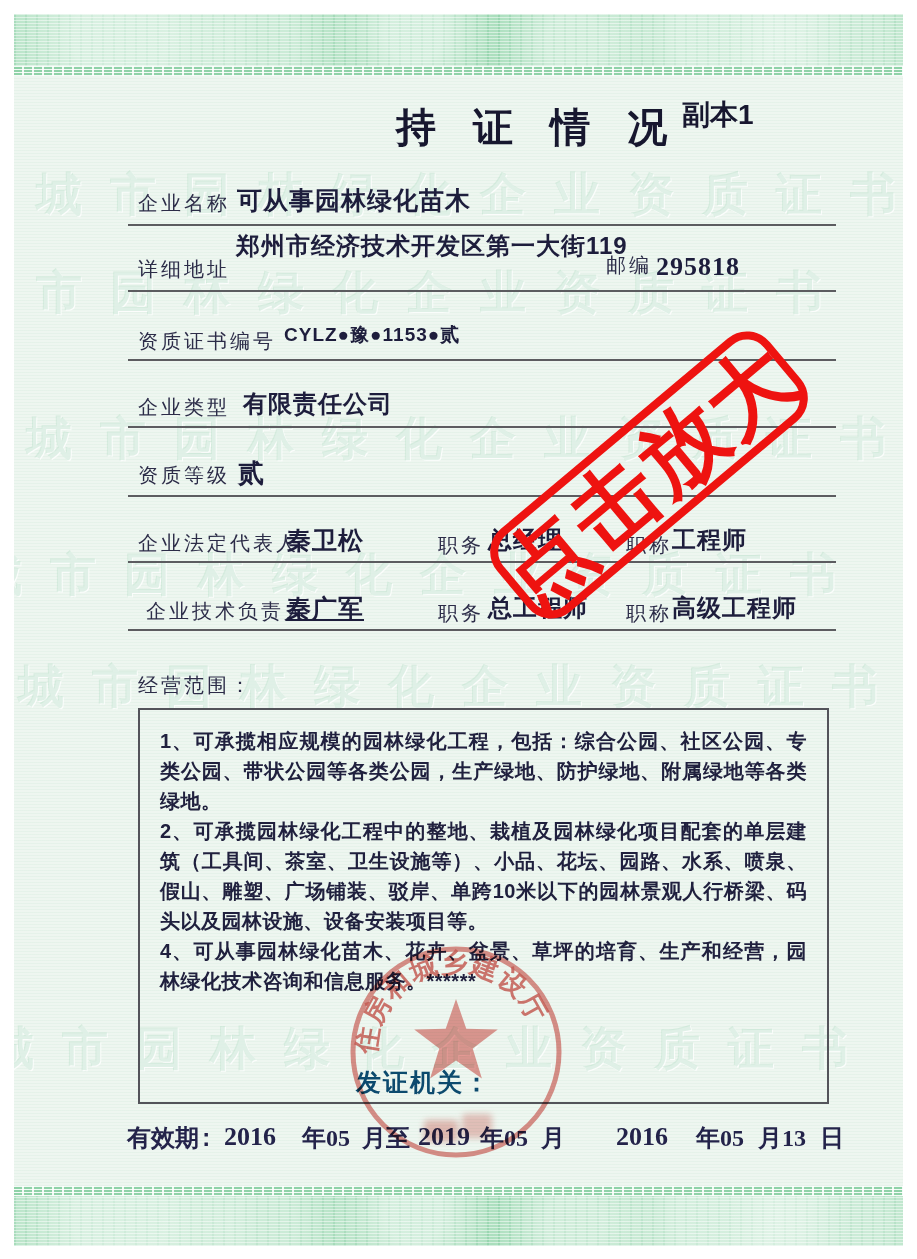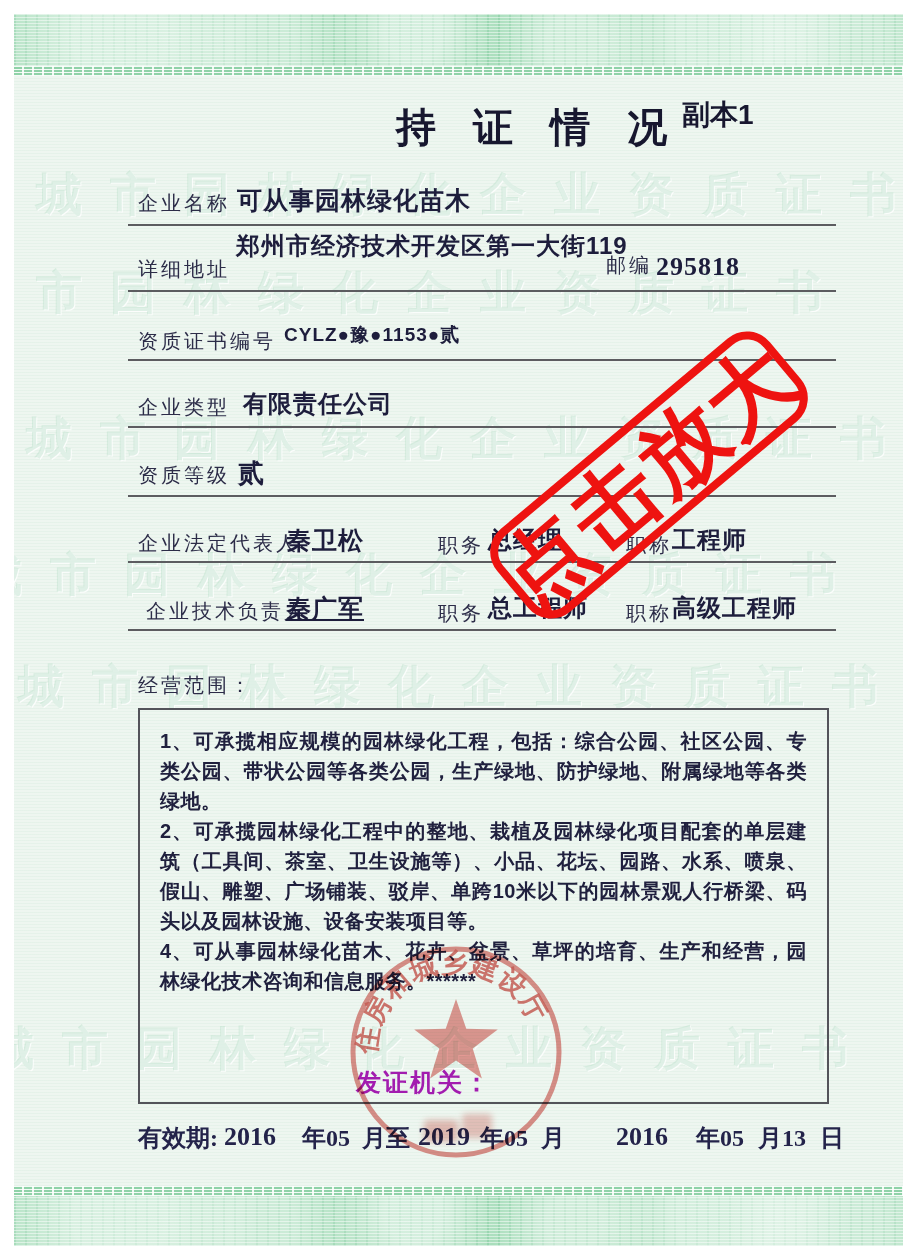"发证机关：" .issuer { color: #a21caf -> #0c4a6e }
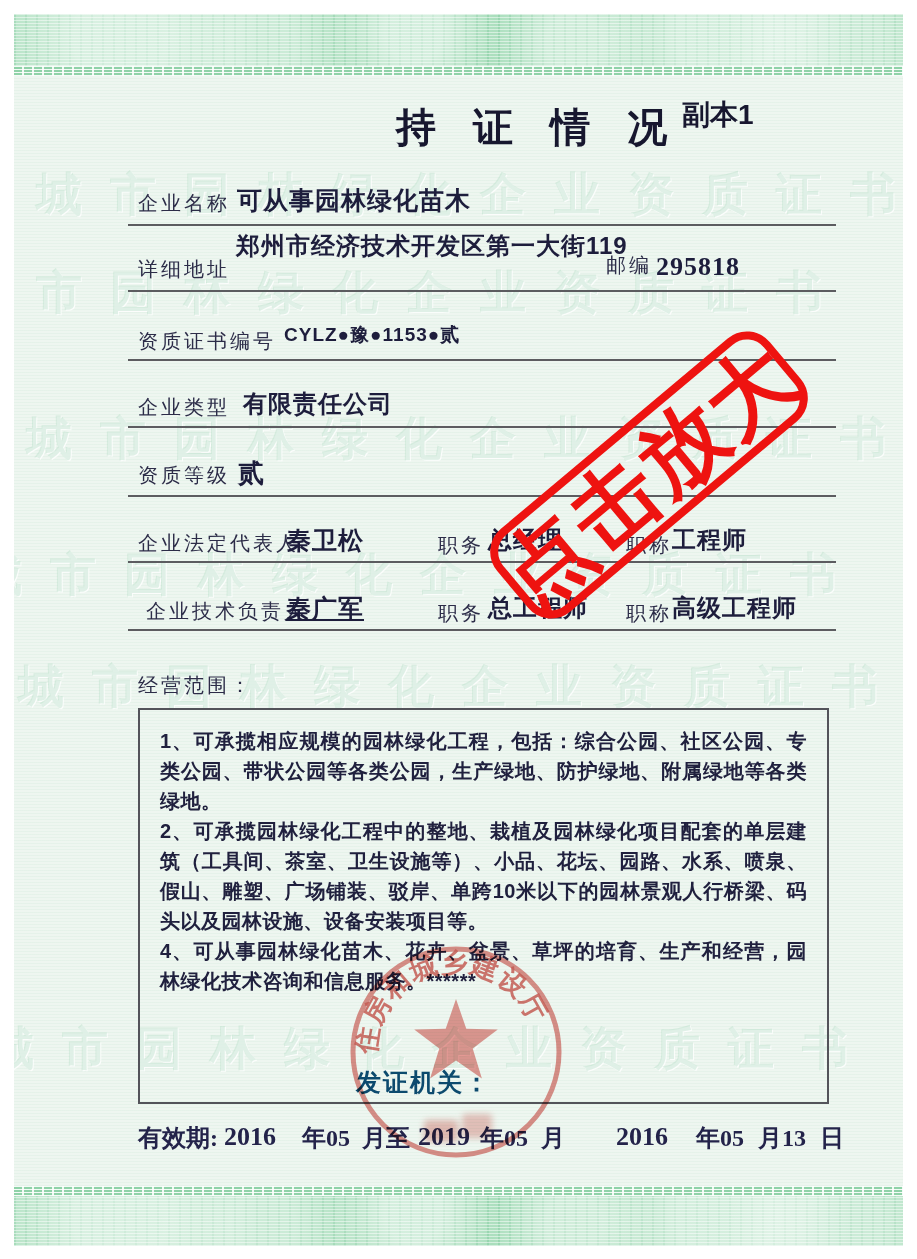"有效期:" div.vseg { font-family: Liberation Serif, serif -> Liberation Mono, monospace; left: 138px -> 127px }
